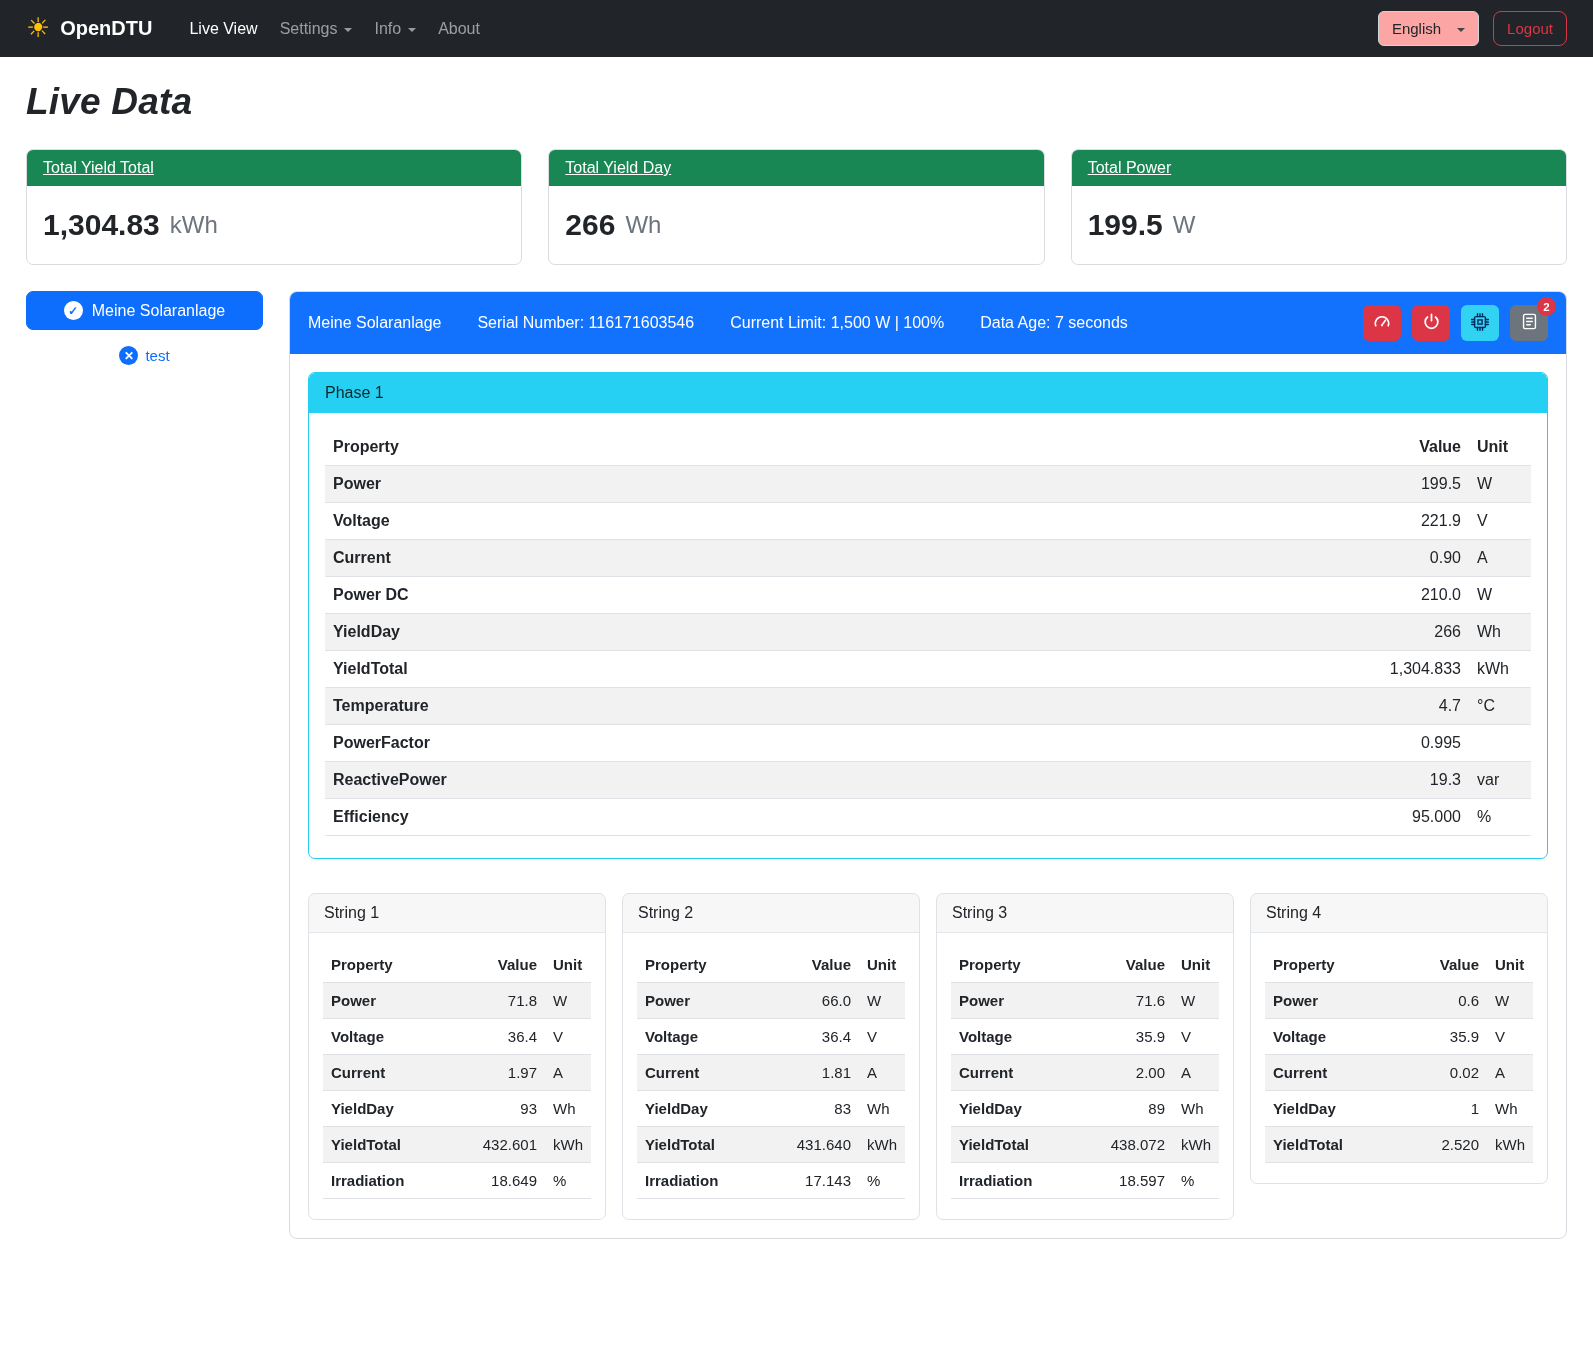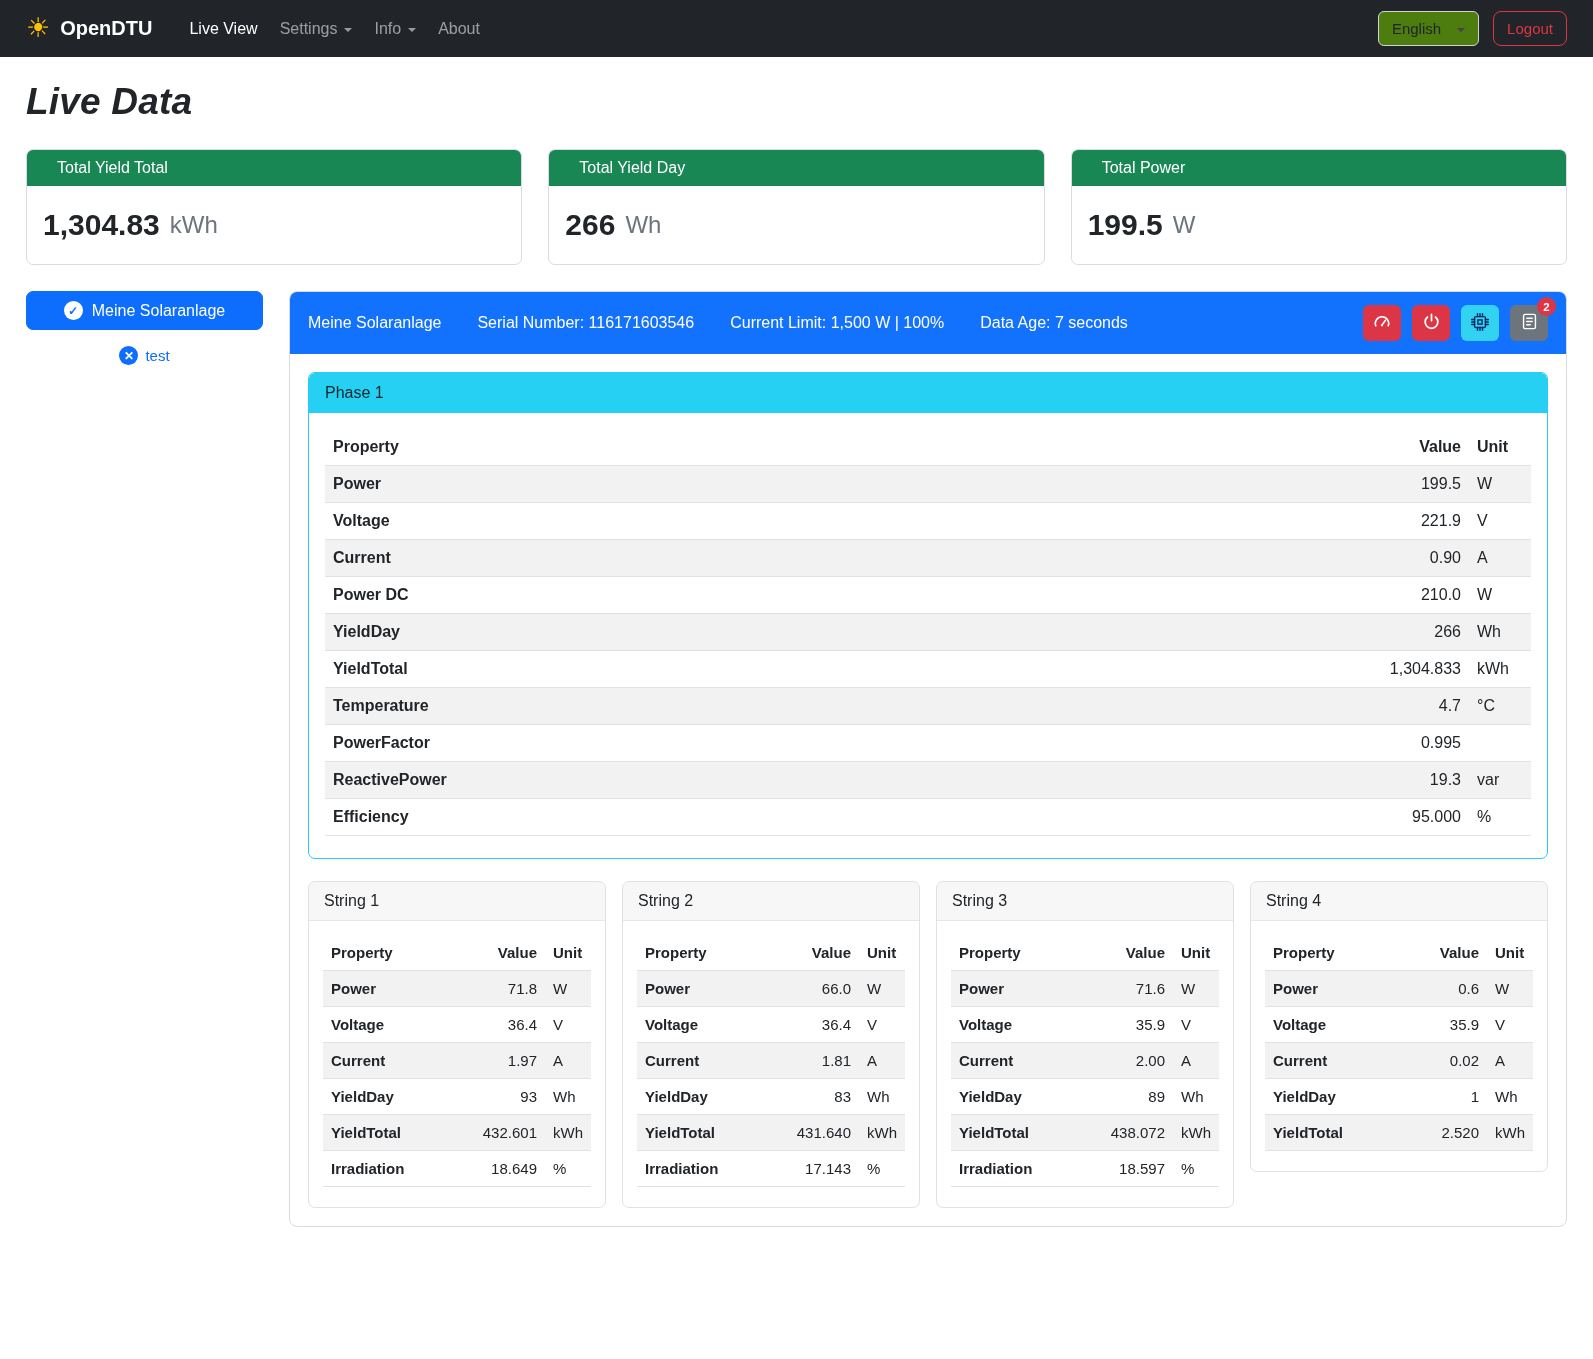"English" .lang-select { background: #4d7c0f -> #fca5a5 }
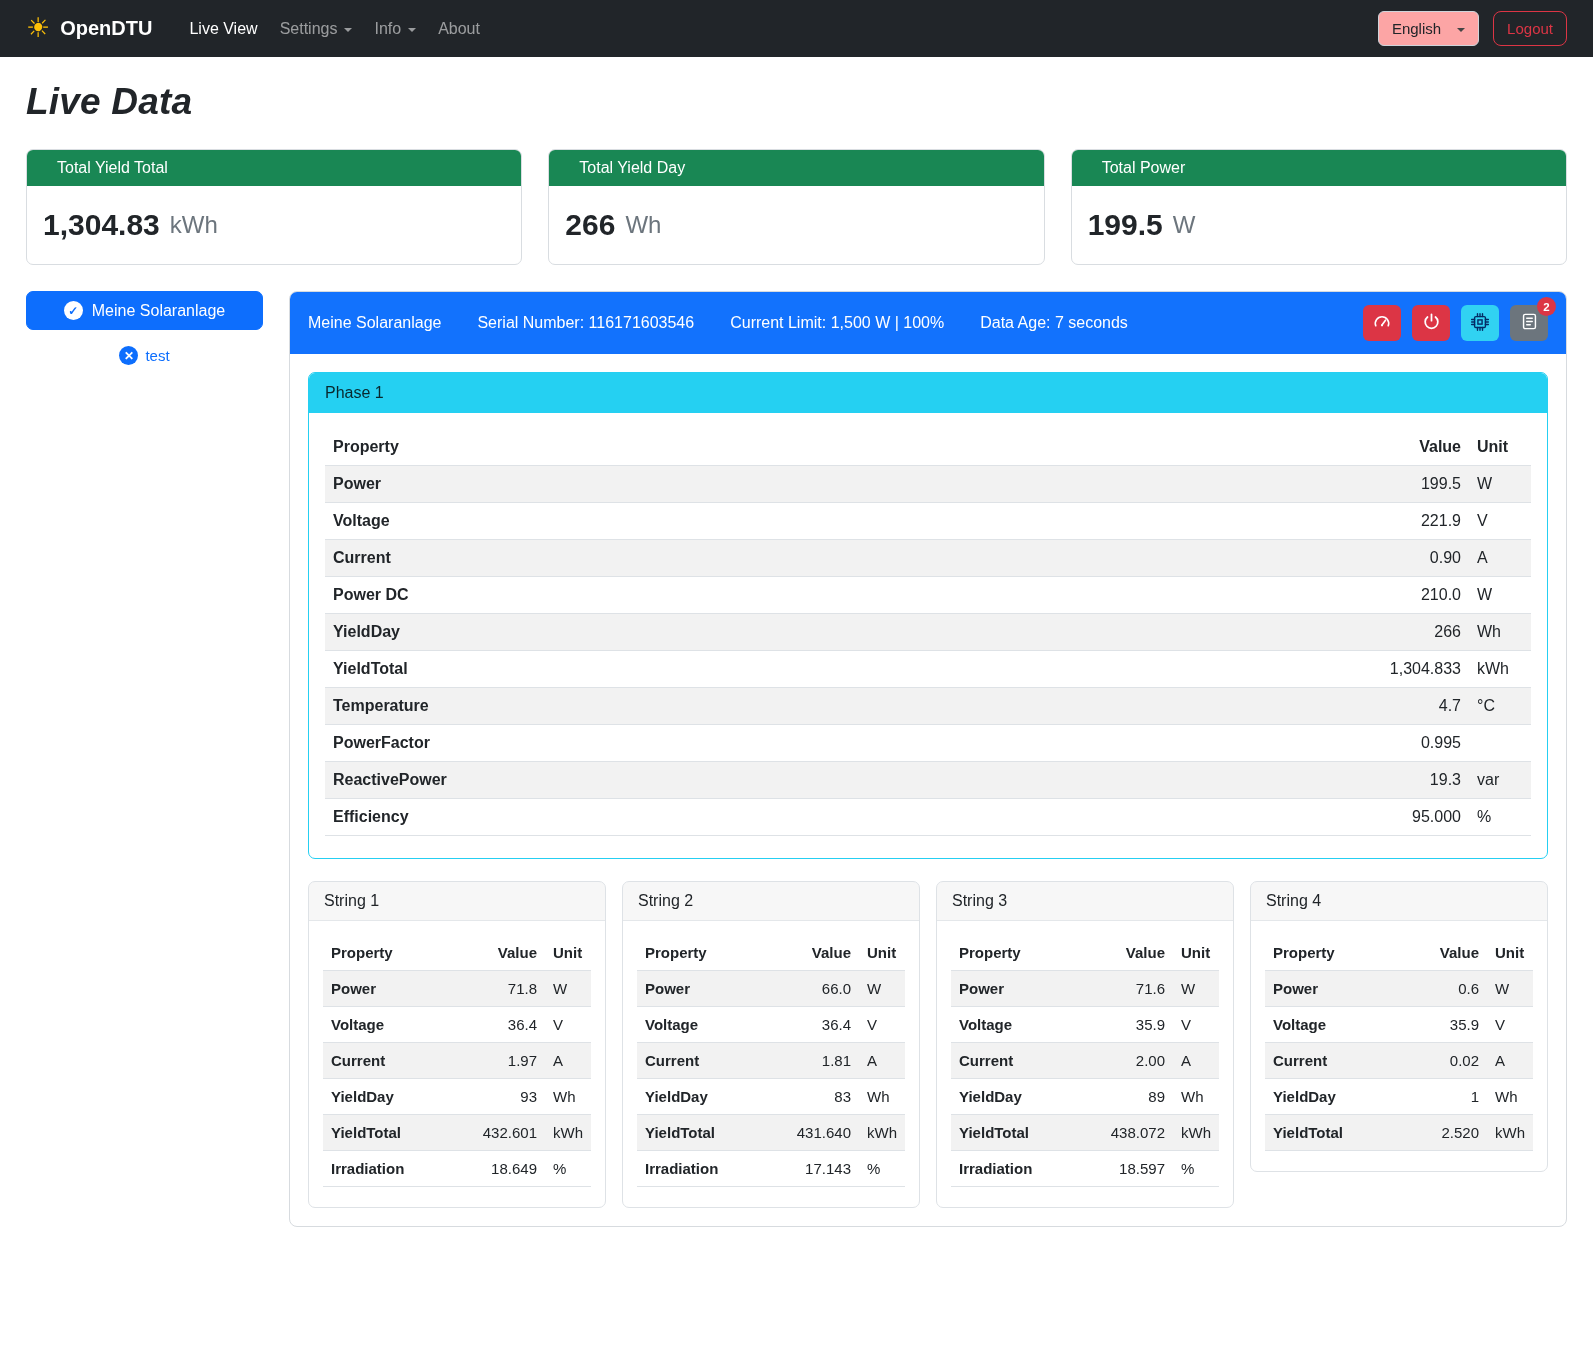"Total Yield Total" .sum-card-header { padding: 9px 30px -> 9px 16px; text-decoration: none -> underline }
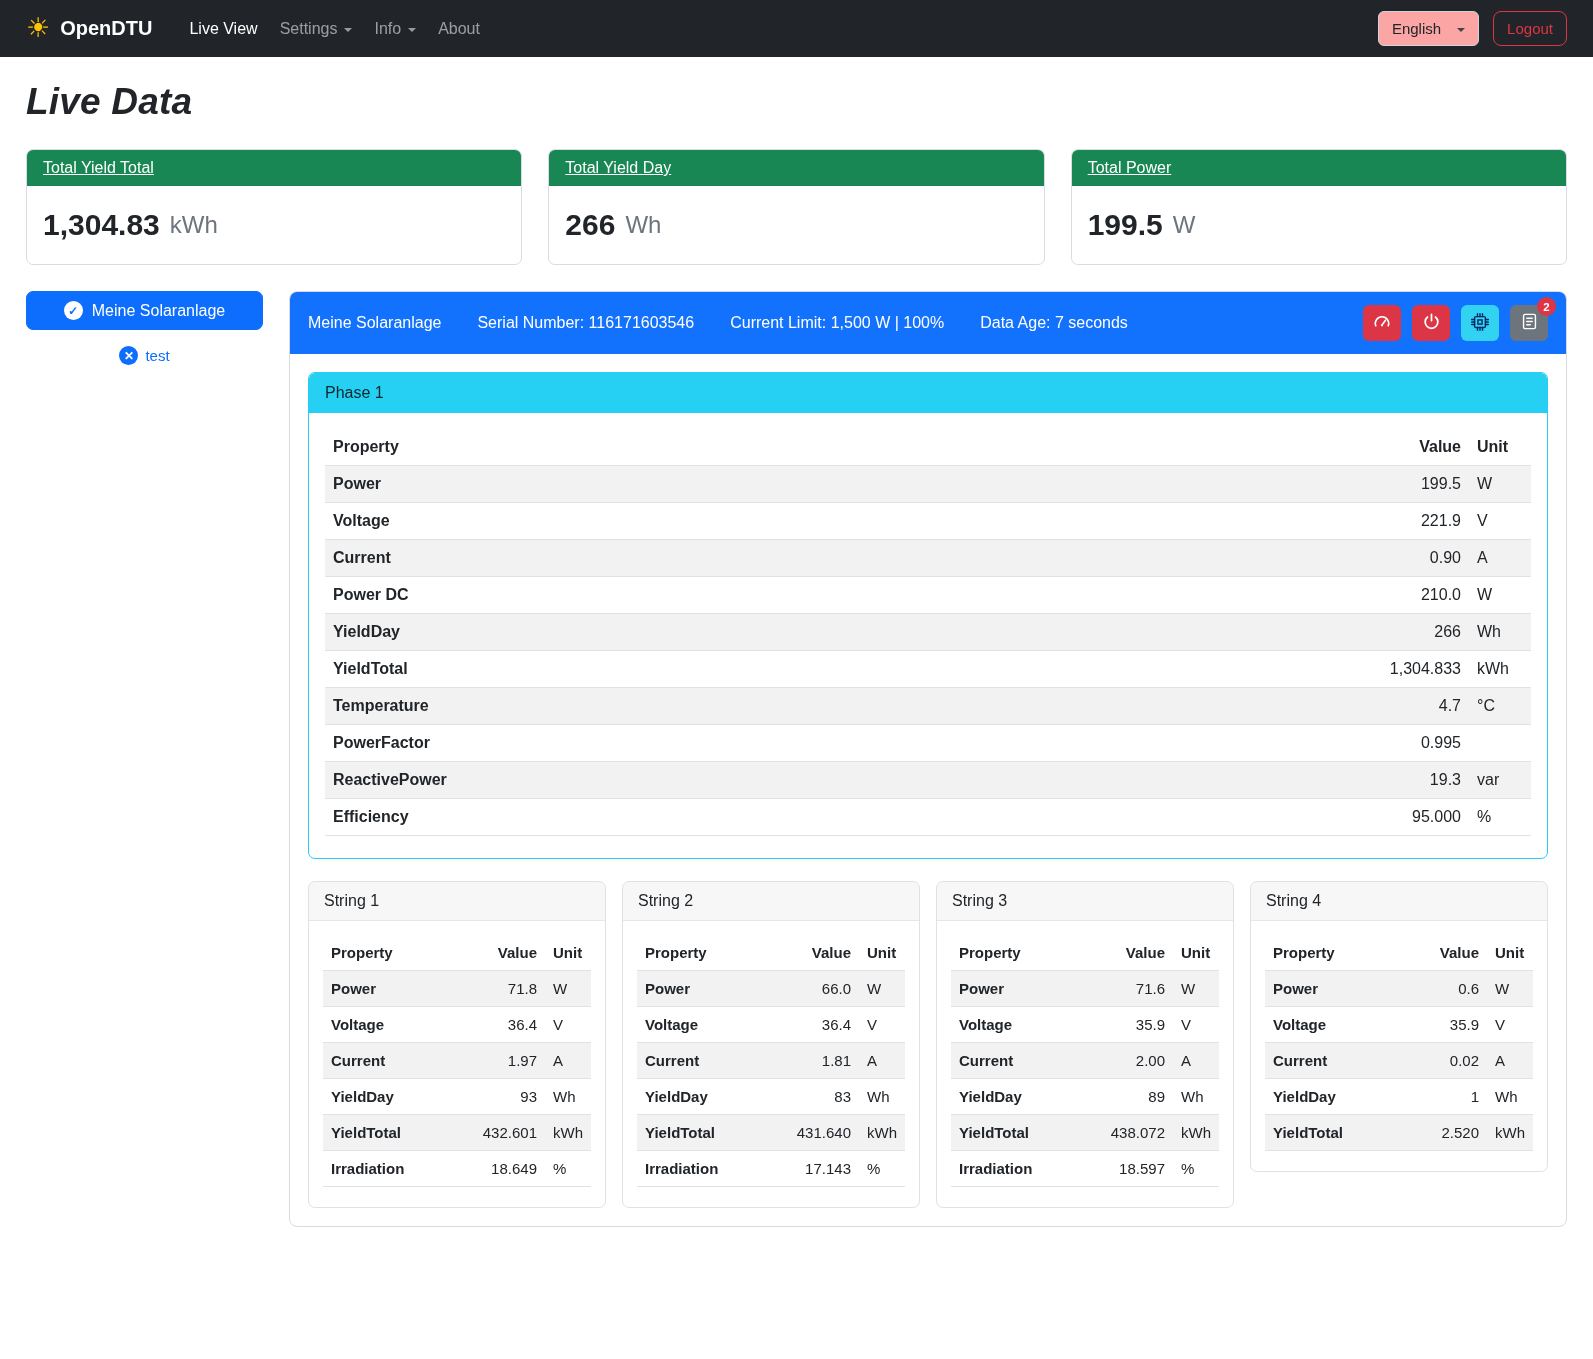"Phase 1" .phase-card { margin-bottom: 22px -> 34px }
